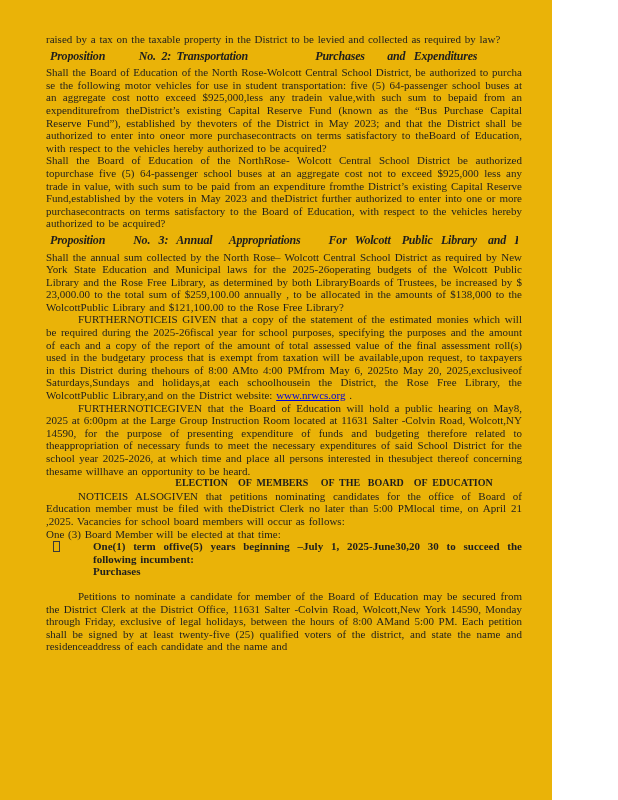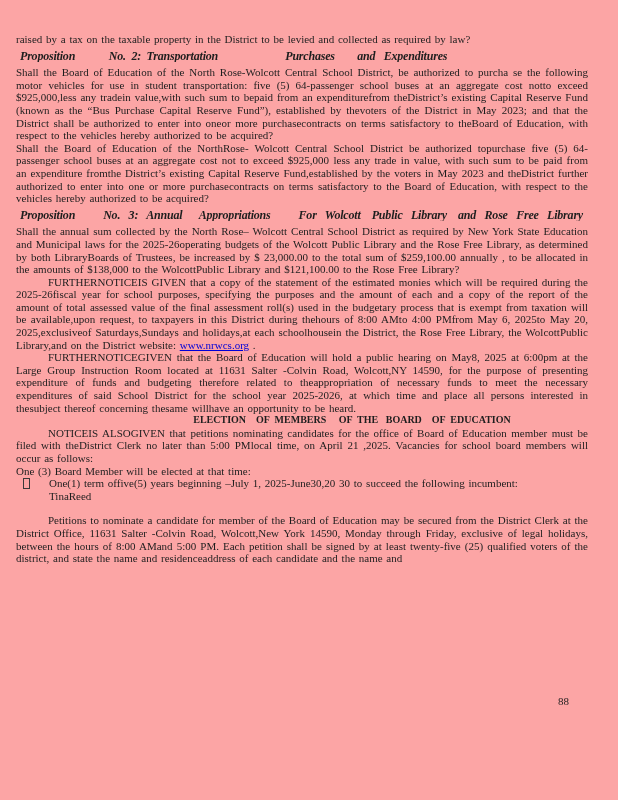"raised by a tax on" .page { background: #fca5a5 -> #eab308; padding: 33px 30px 0 16px -> 33px 30px 0 46px; width: 618px -> 552px }
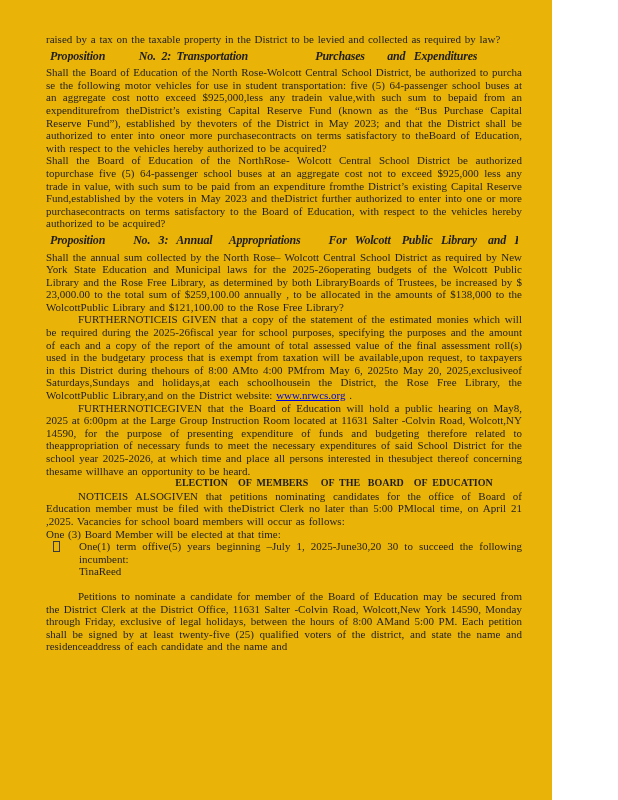"One(1) term offive(5) years beginning" .bullet-text { font-weight: none -> bold; margin-left: 19px -> 33px }
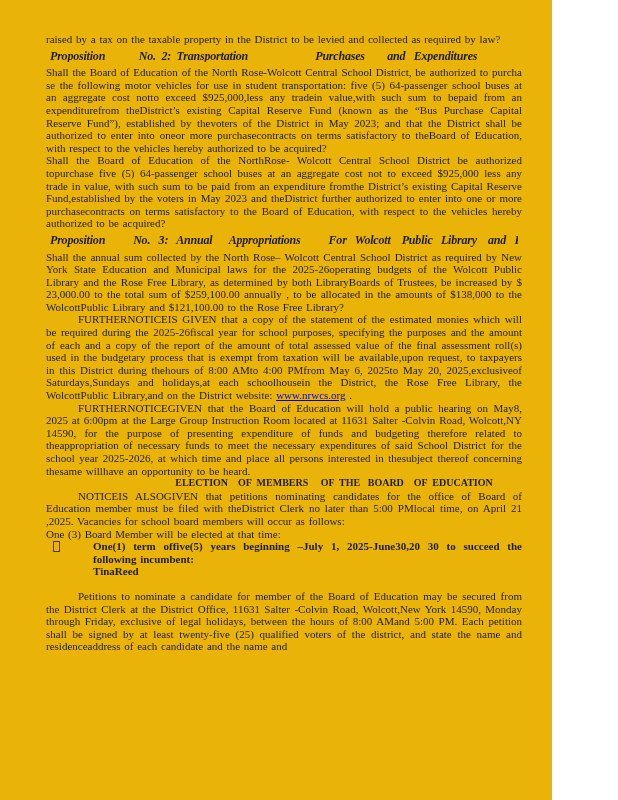"TinaReed" span { text: TinaReed -> Purchases }
